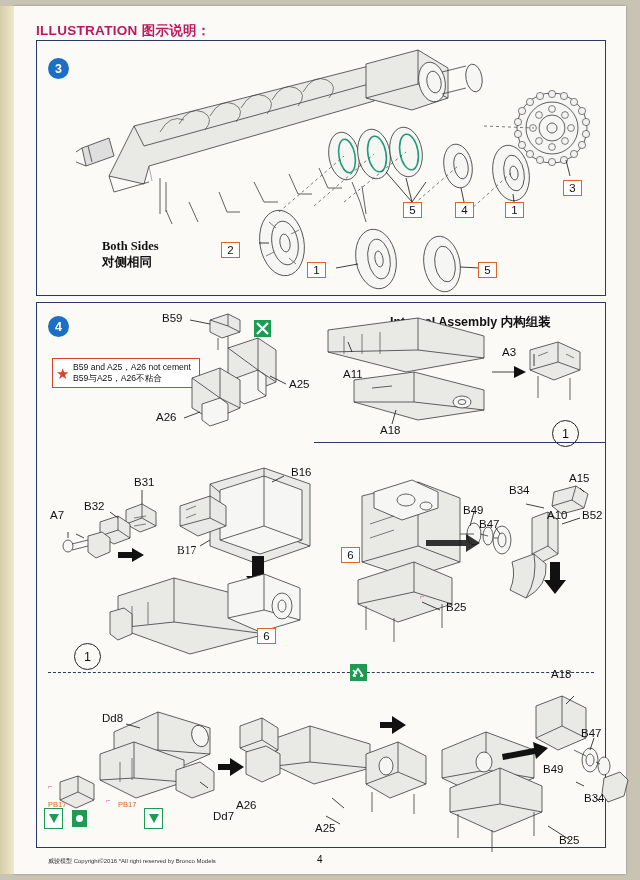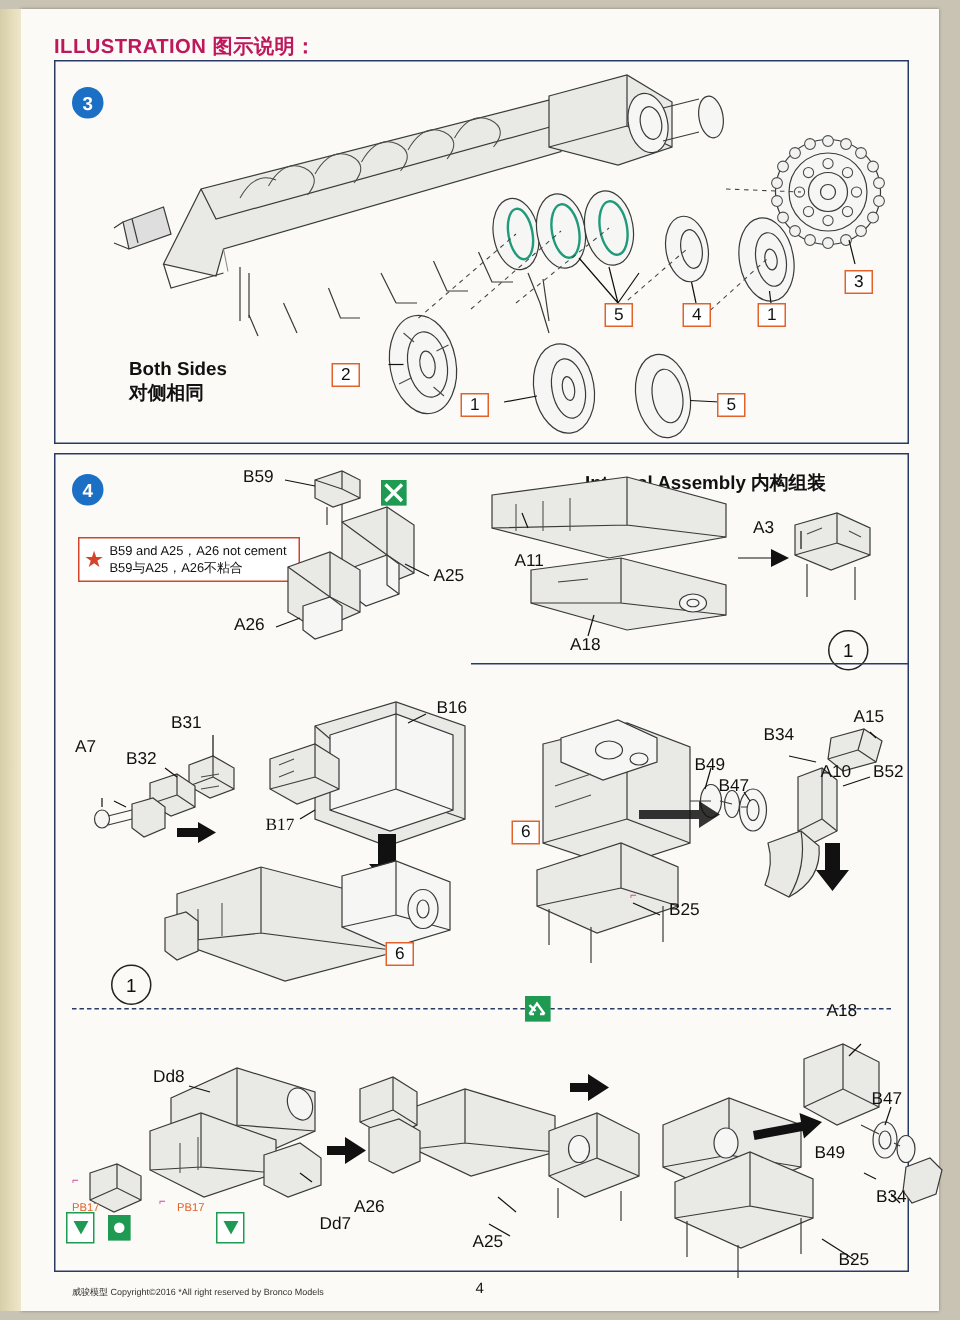"Both Sides" div.bothsides { font-family: none -> Liberation Serif, serif; left: 72px -> 88px }
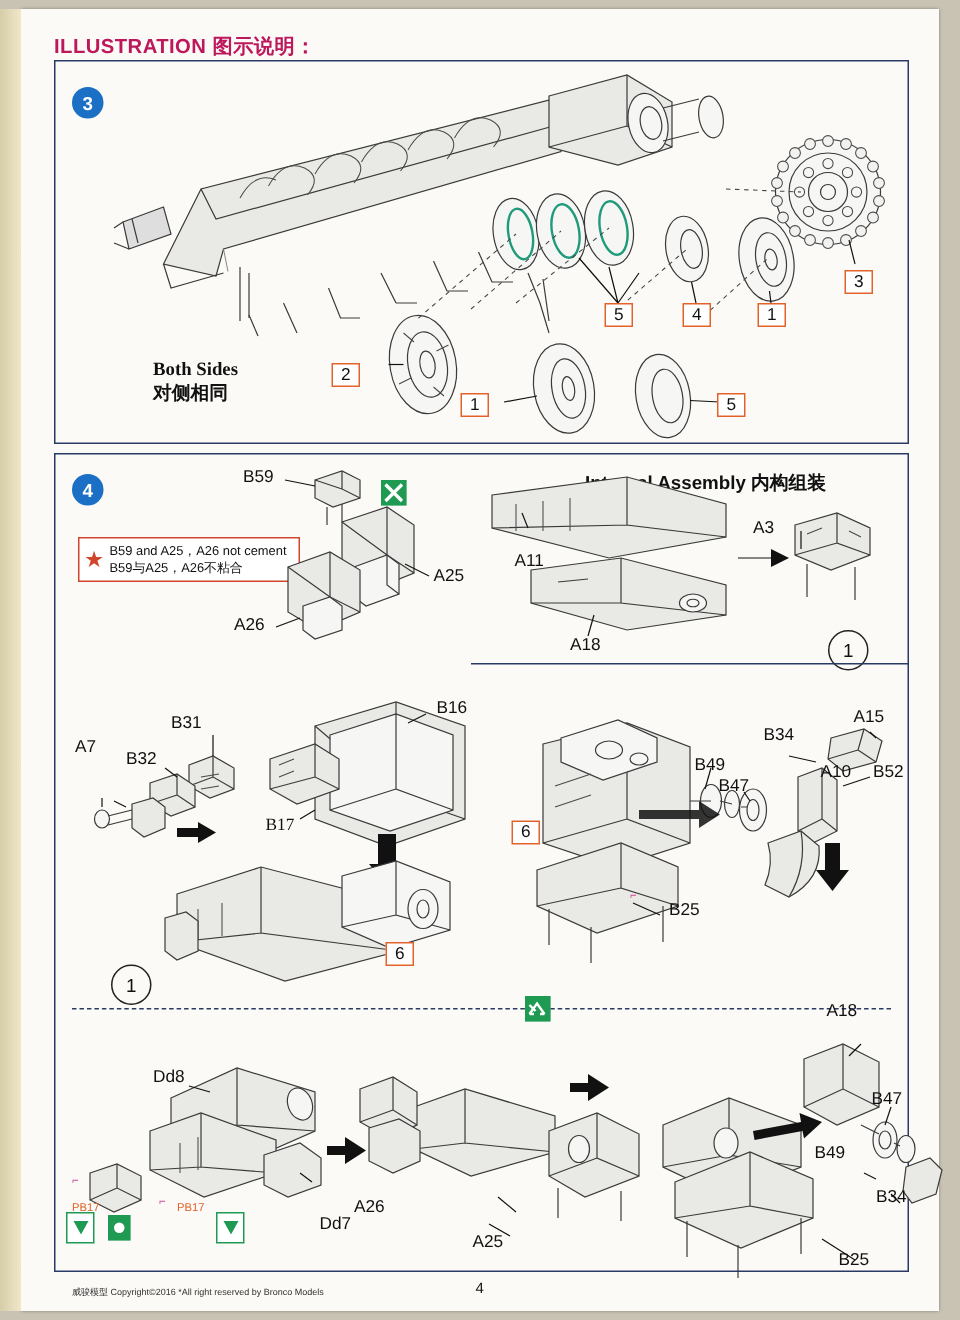"B31" div.lbl-b { left: 100px -> 120px }
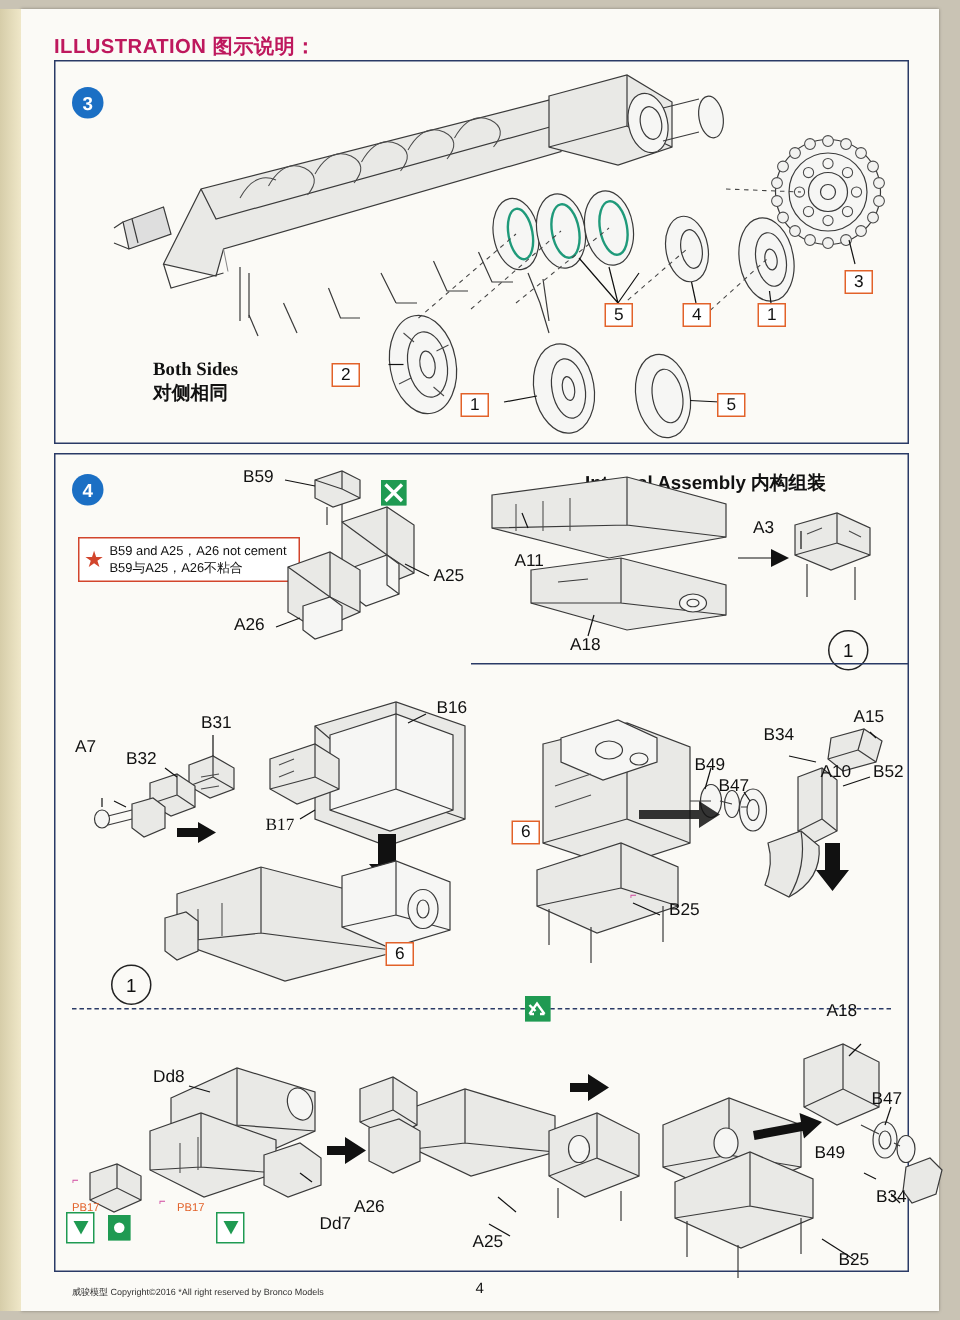"A7" div.lbl-b { top: 486px -> 503px }
